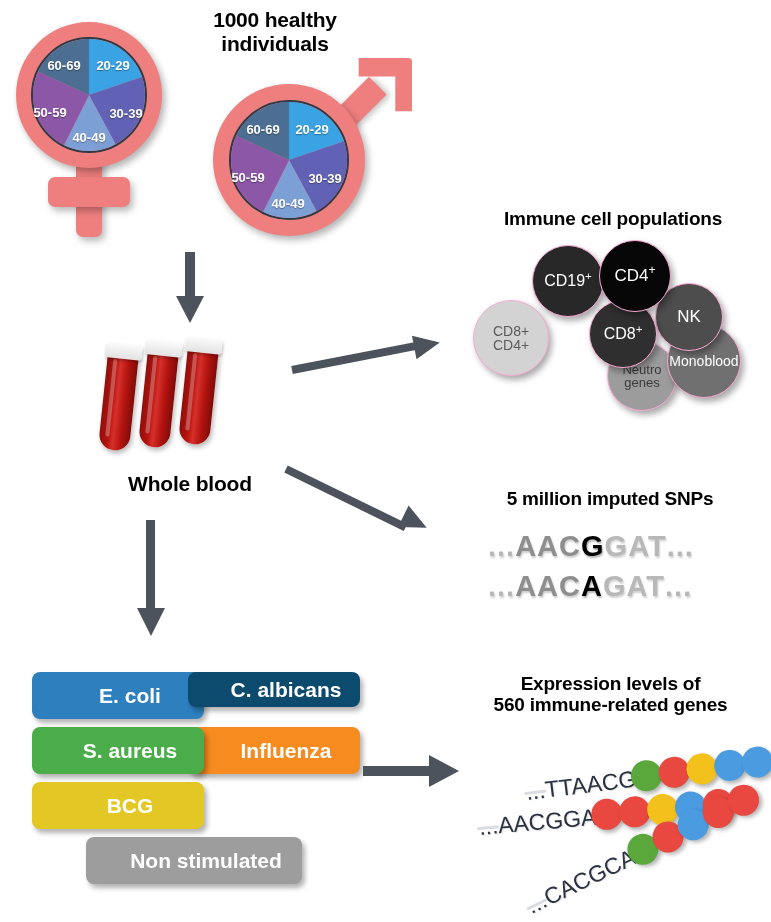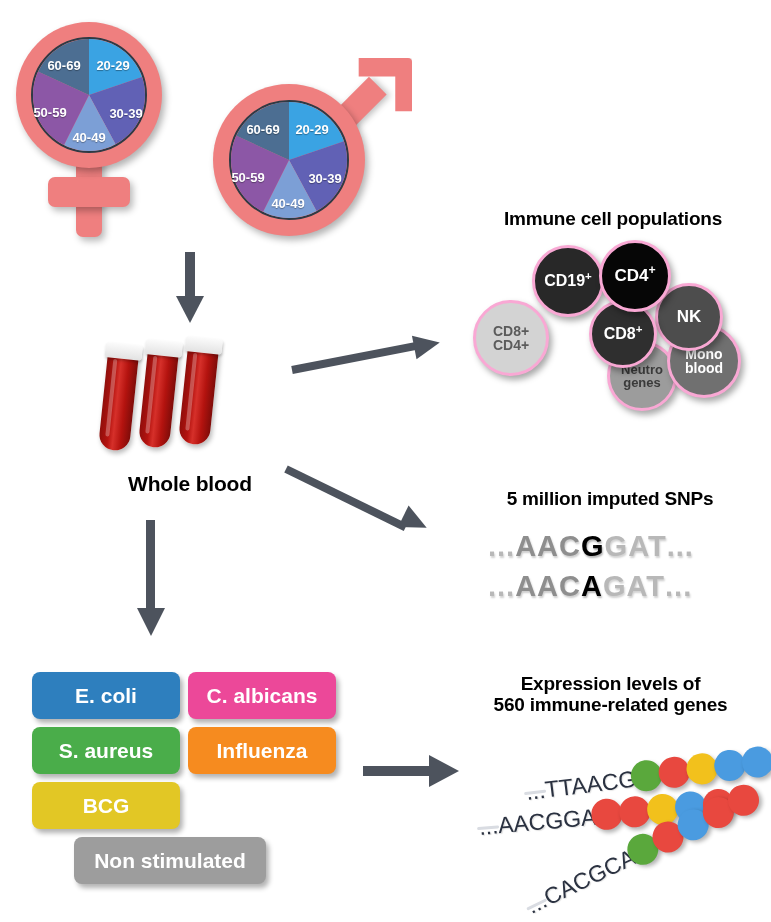"1000 healthy" div.abs { html: none -> <div> <div>1000 healthy</div> <div>individuals</div> </div> }
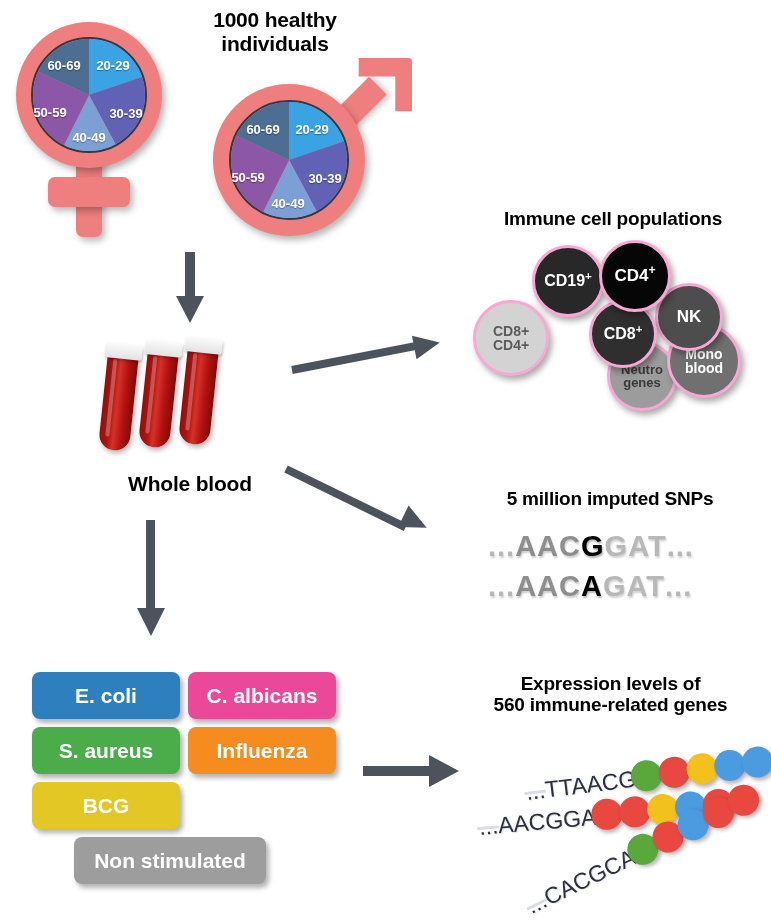"CD19+" .cell { border: 3px solid #f9a8d4 -> 1px solid #f9a8d4; font-weight: bold -> normal }
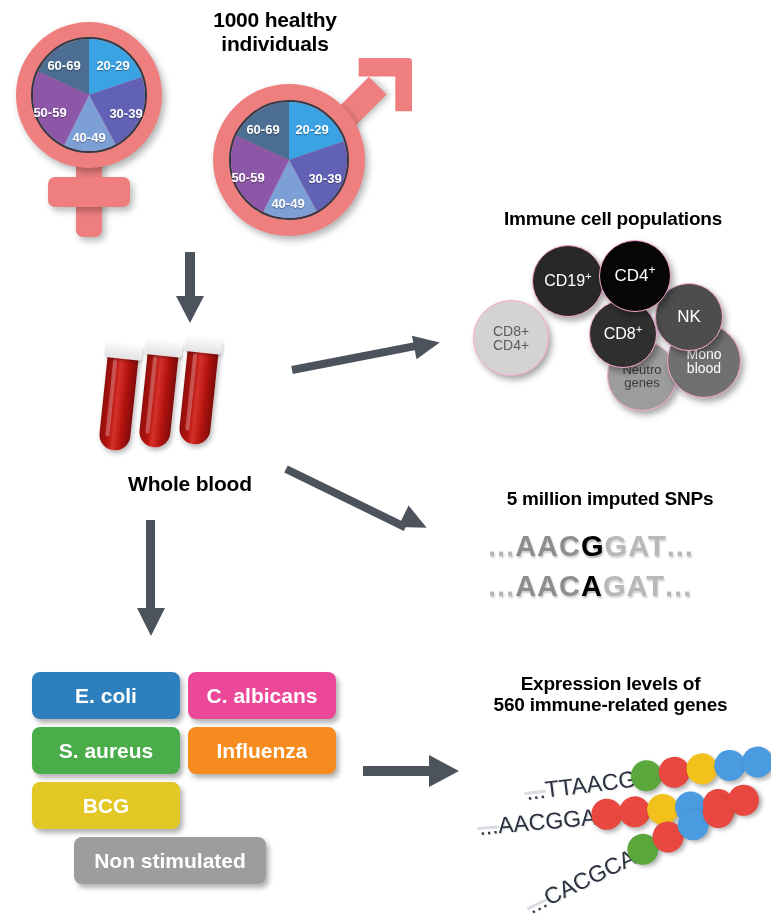"Mono" div.cell { flex-direction: column -> row }
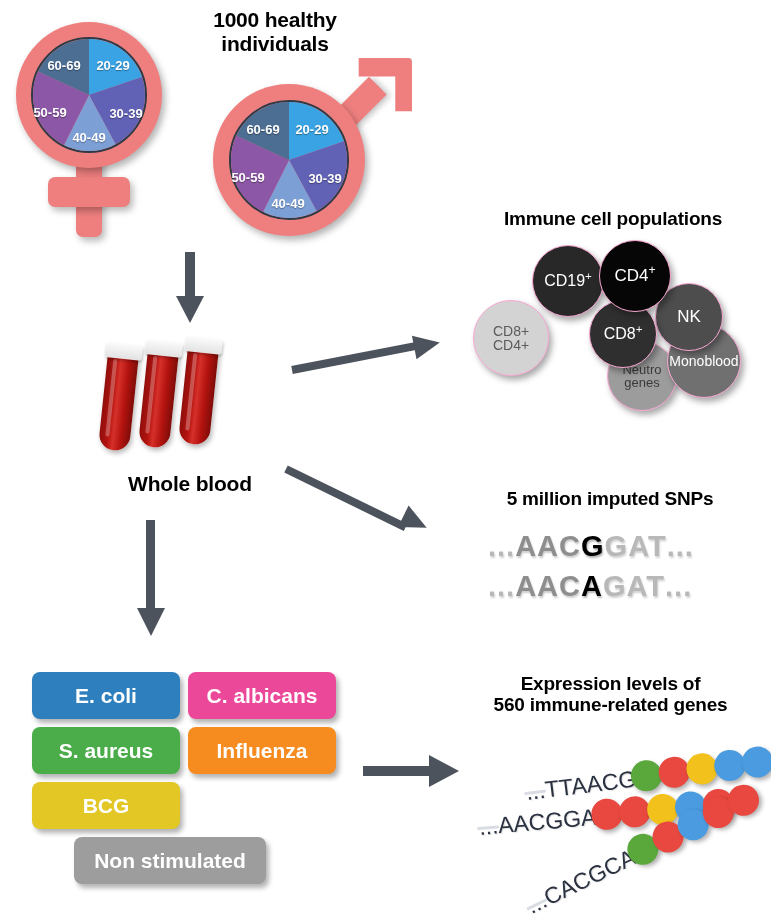"E. coli" .stim { padding-left: none -> 24px }
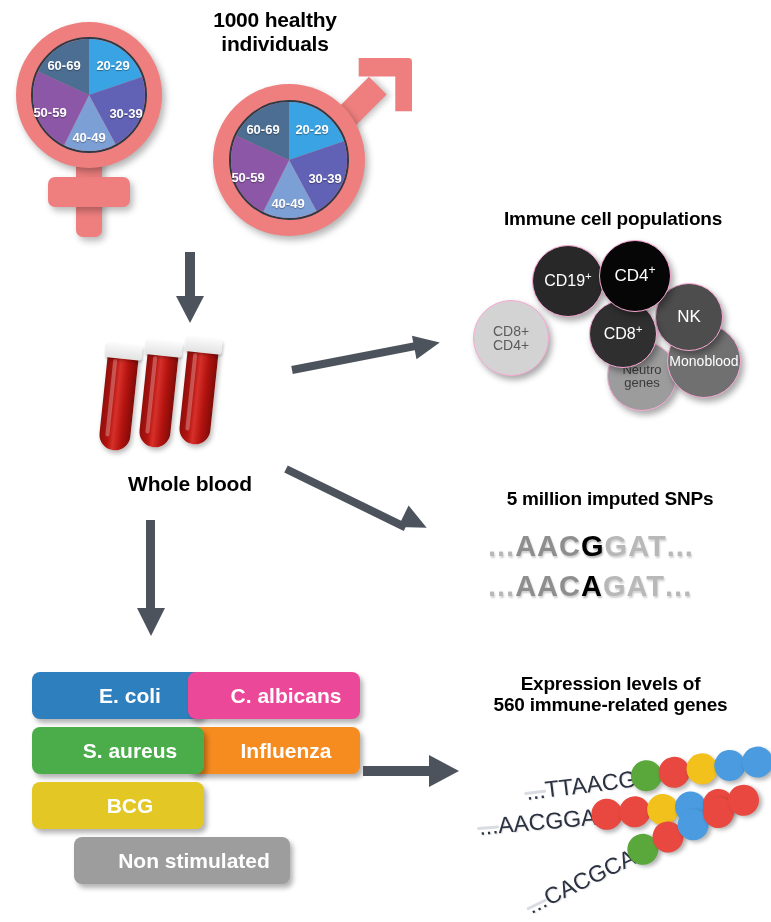"C. albicans" div.stim { background: #ec4899 -> #0c4a6e; height: 47px -> 35px }
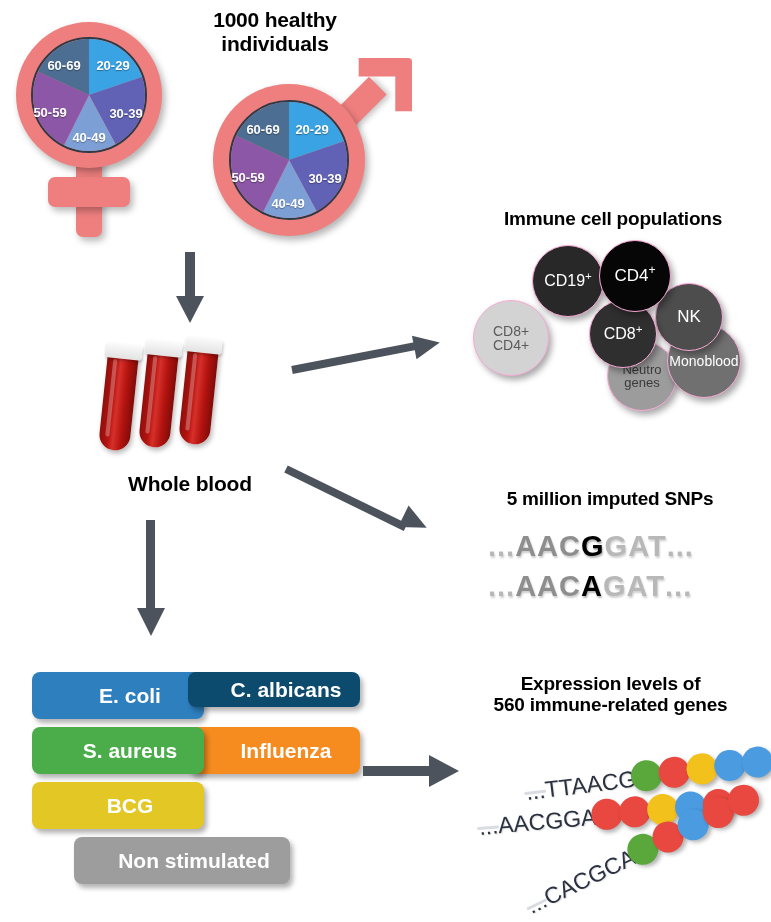"Non stimulated" div.stim { left: 44px -> 56px }
